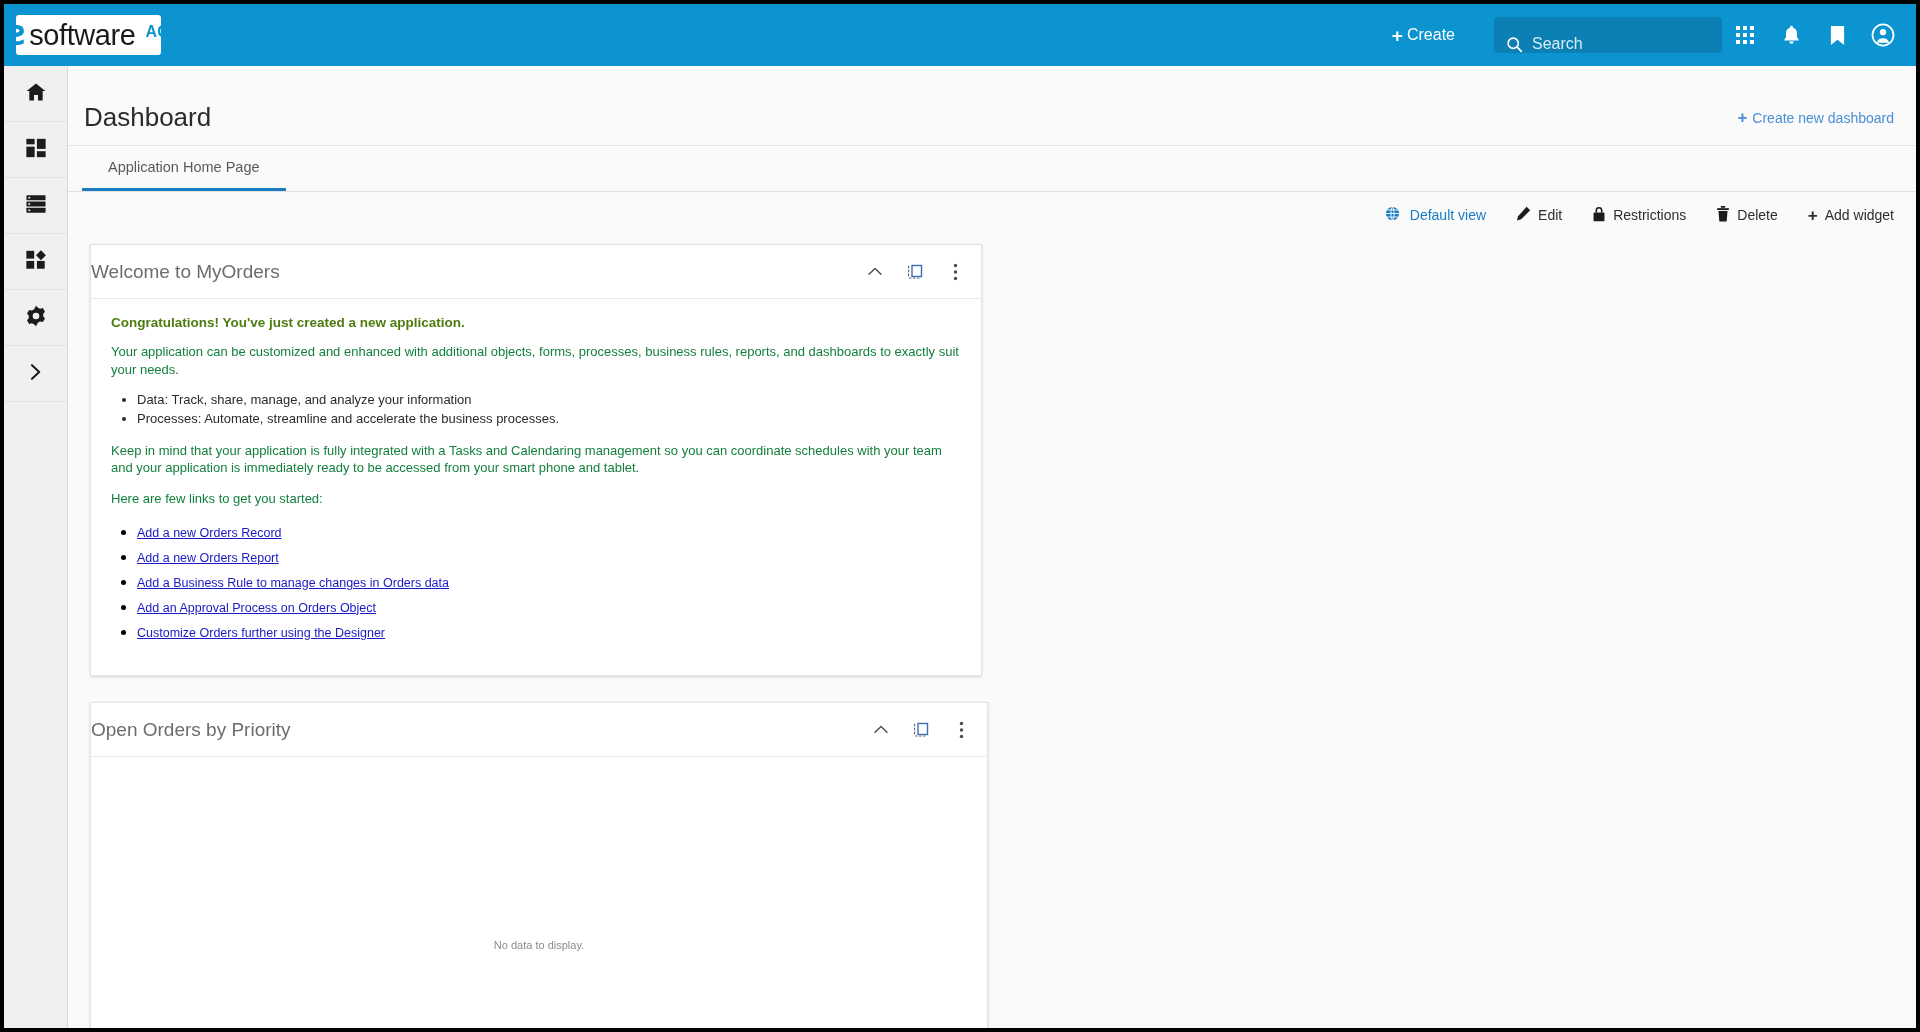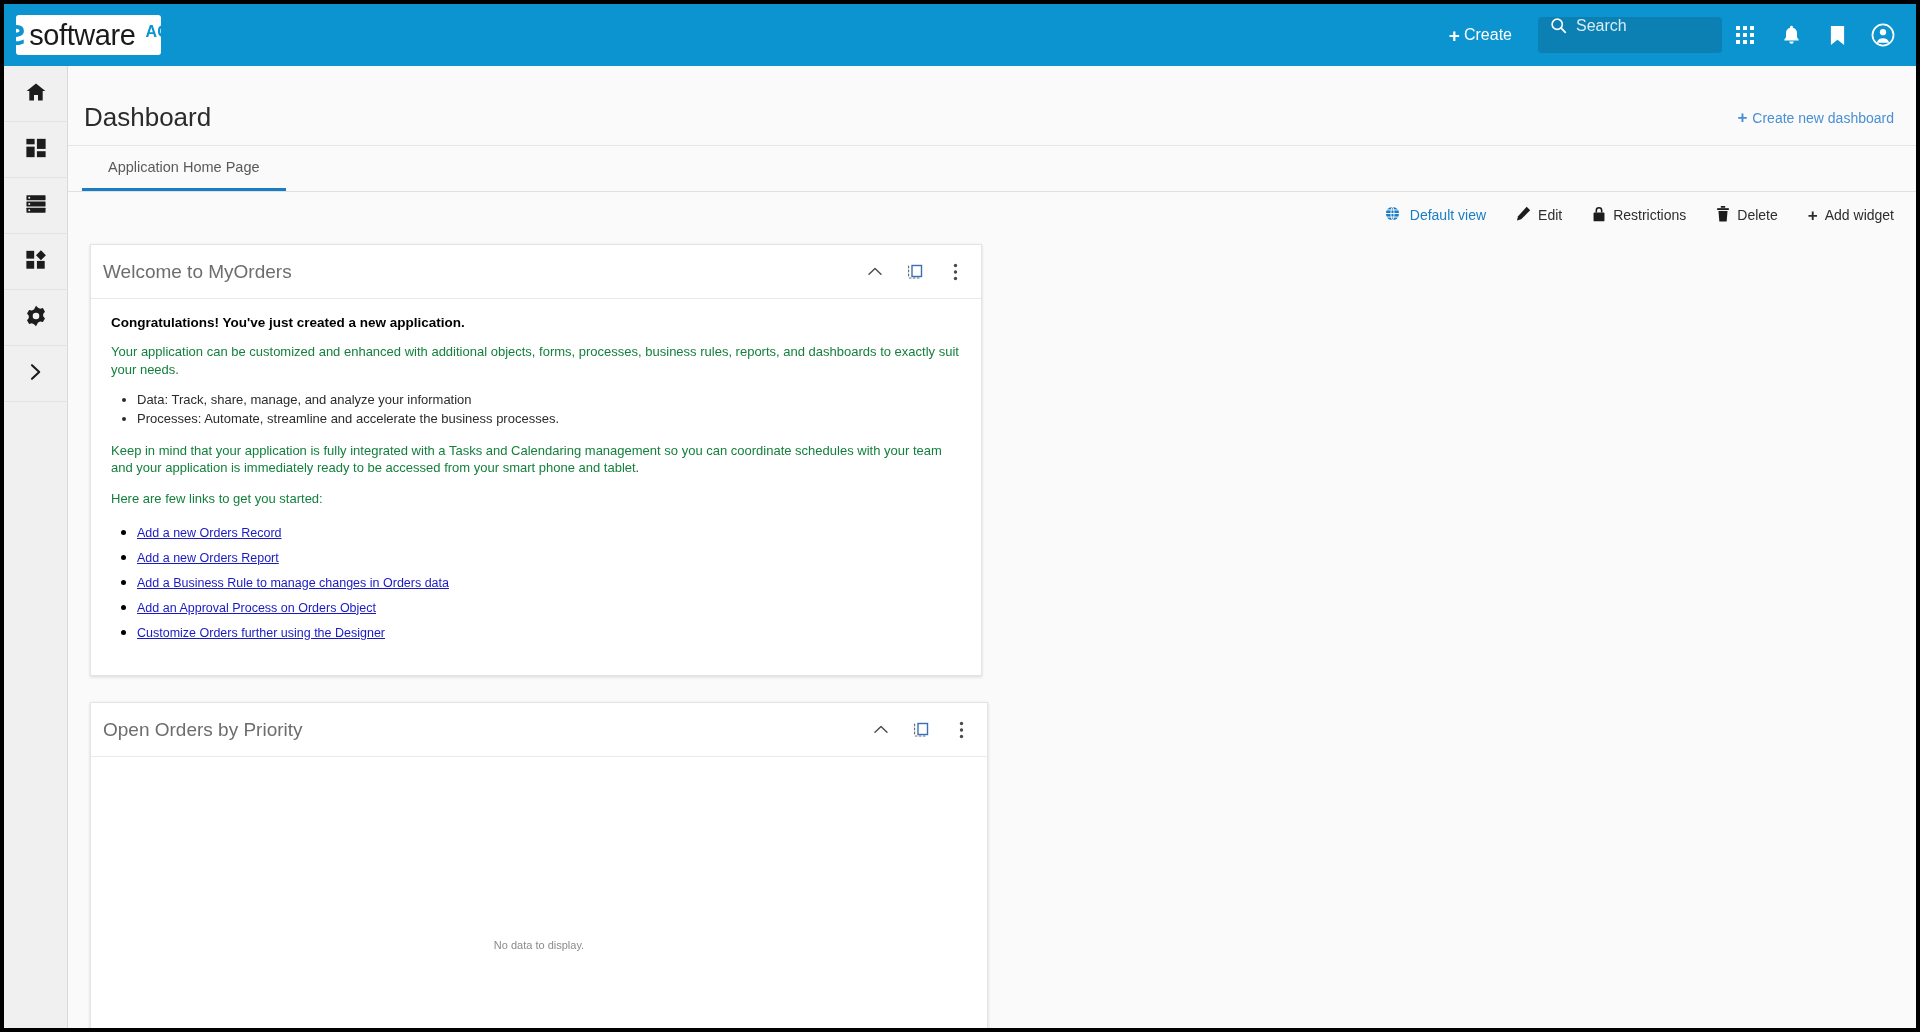"Search" .search-box { align-items: flex-start -> flex-end; margin-left: 12px -> 25px; width: 184px -> 228px }
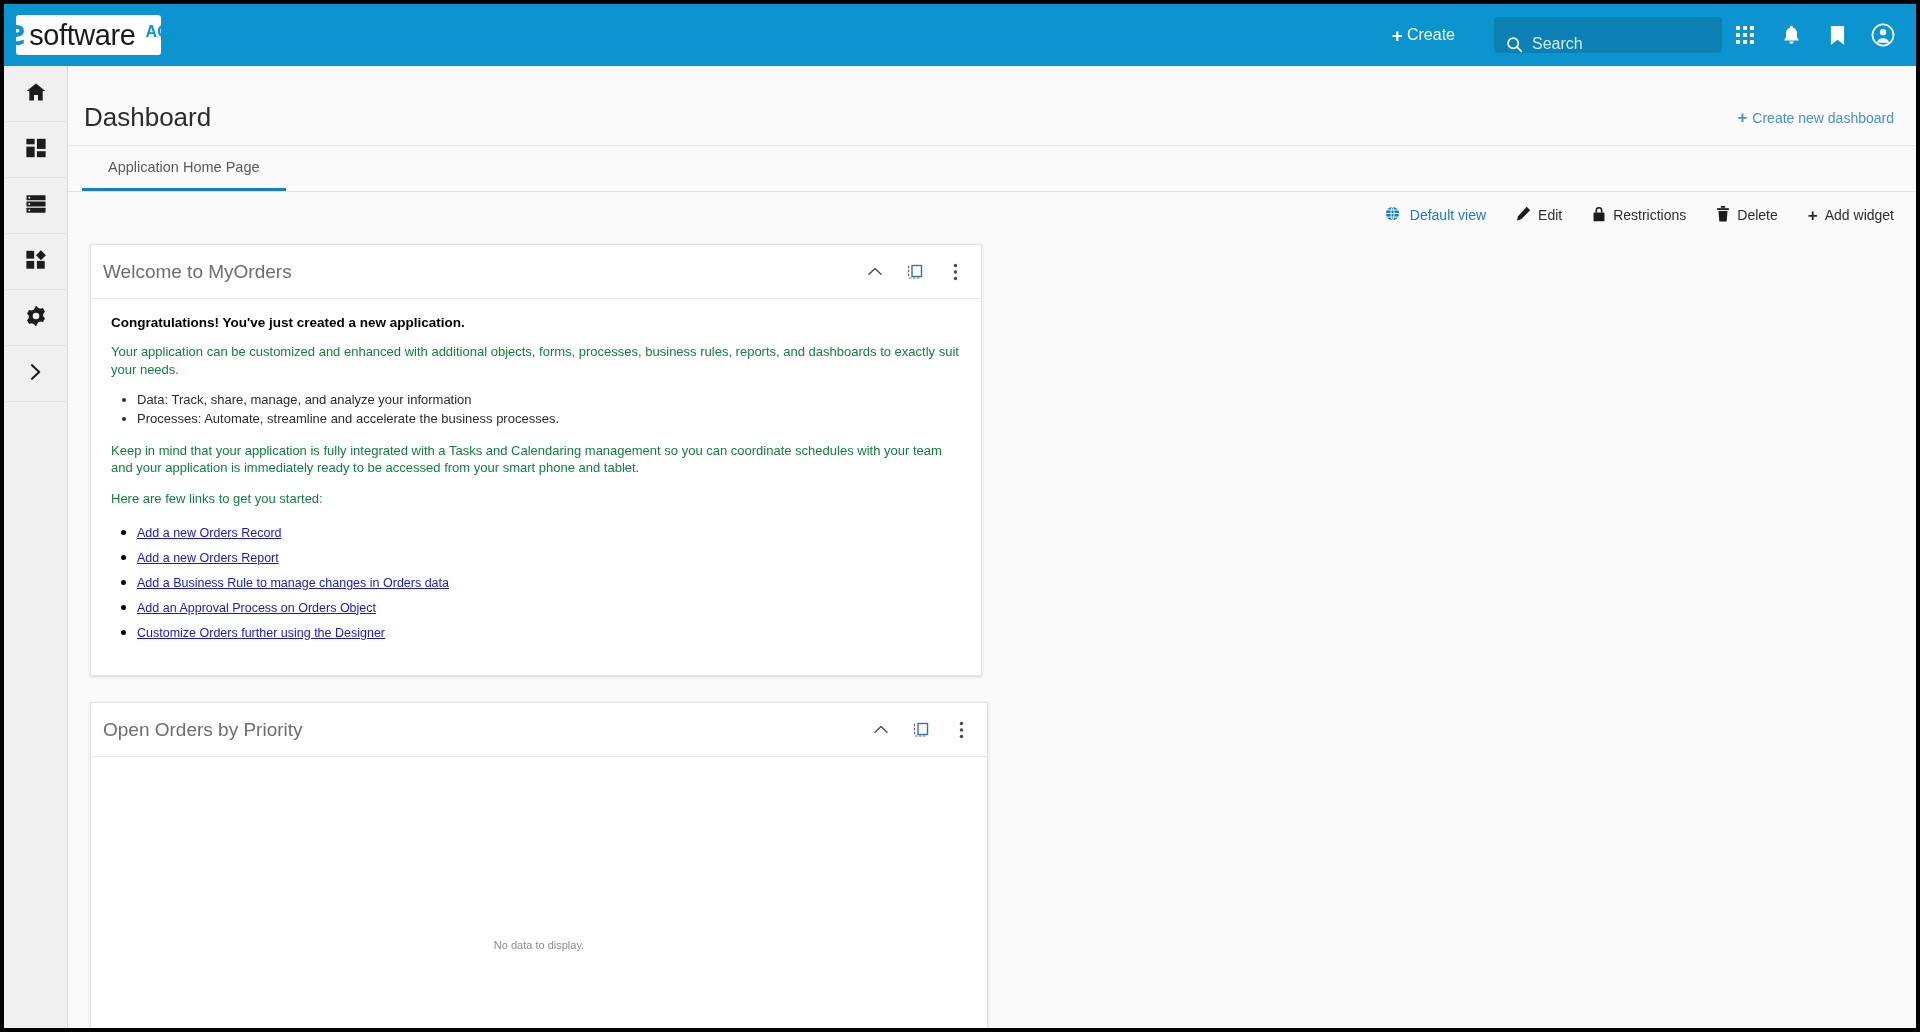"Welcome to MyOrders" .card-head { padding: 0 16px 0 12px -> 0 16px 0 0 }
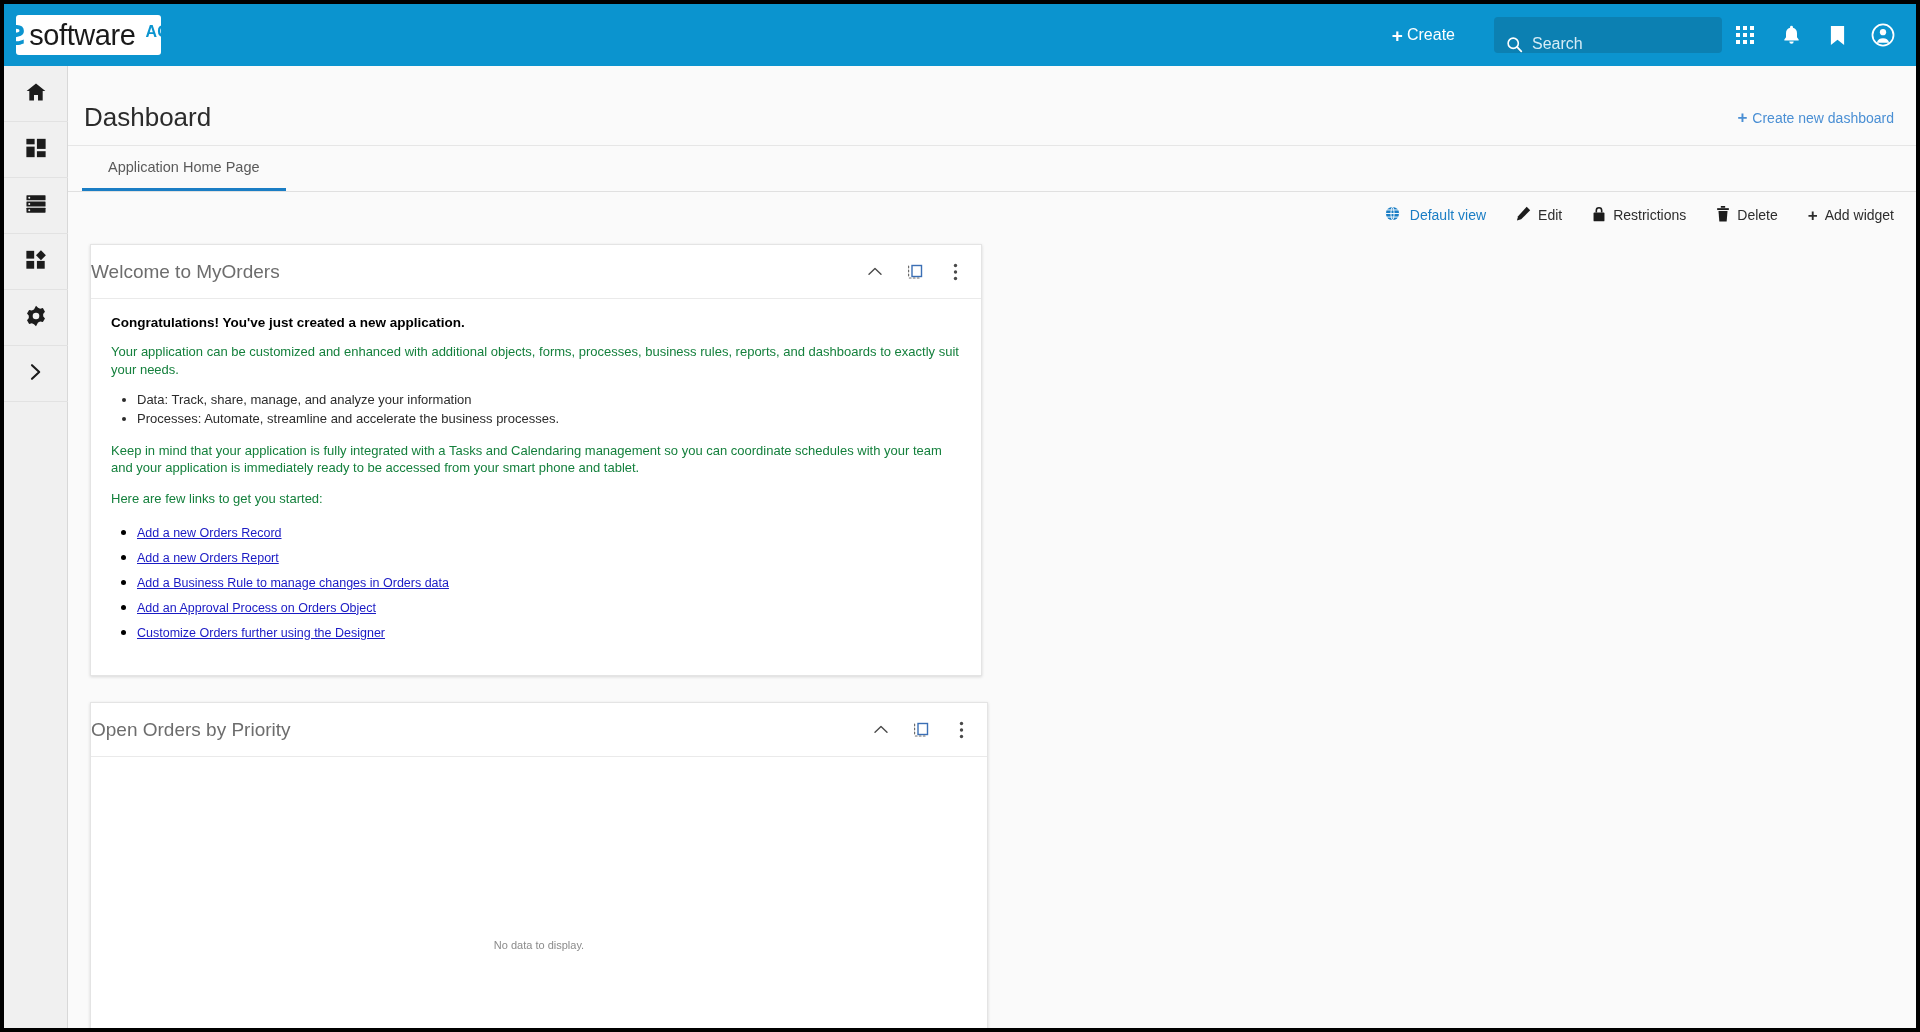"Congratulations! You've just created a" .w-strong { color: #000000 -> #4d7c0f }
